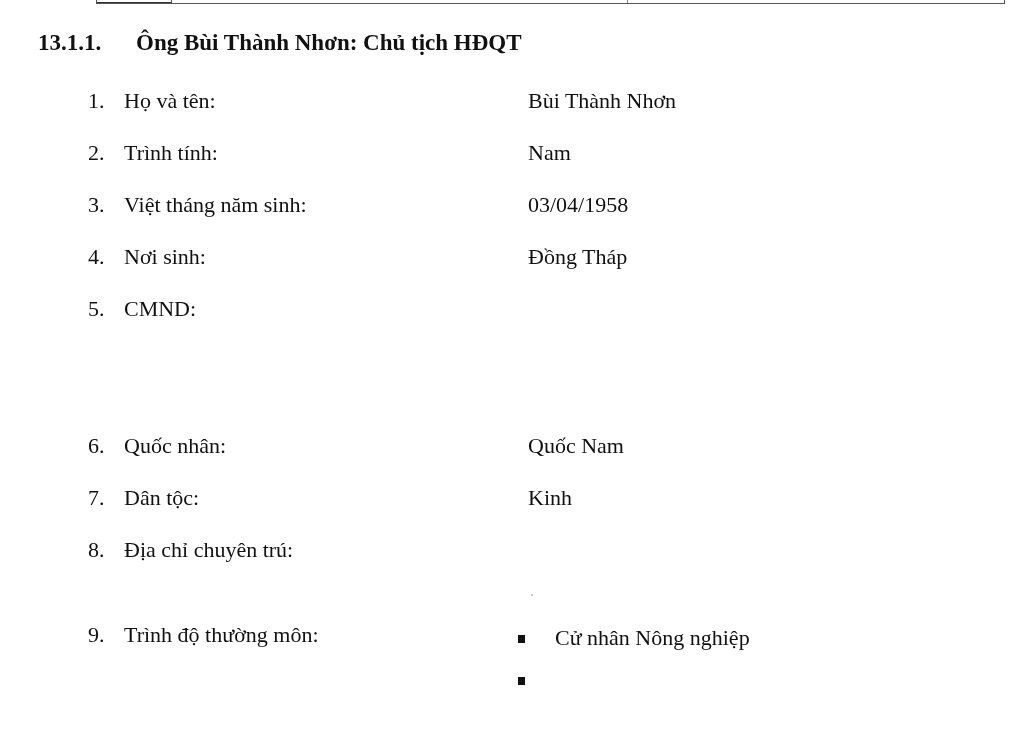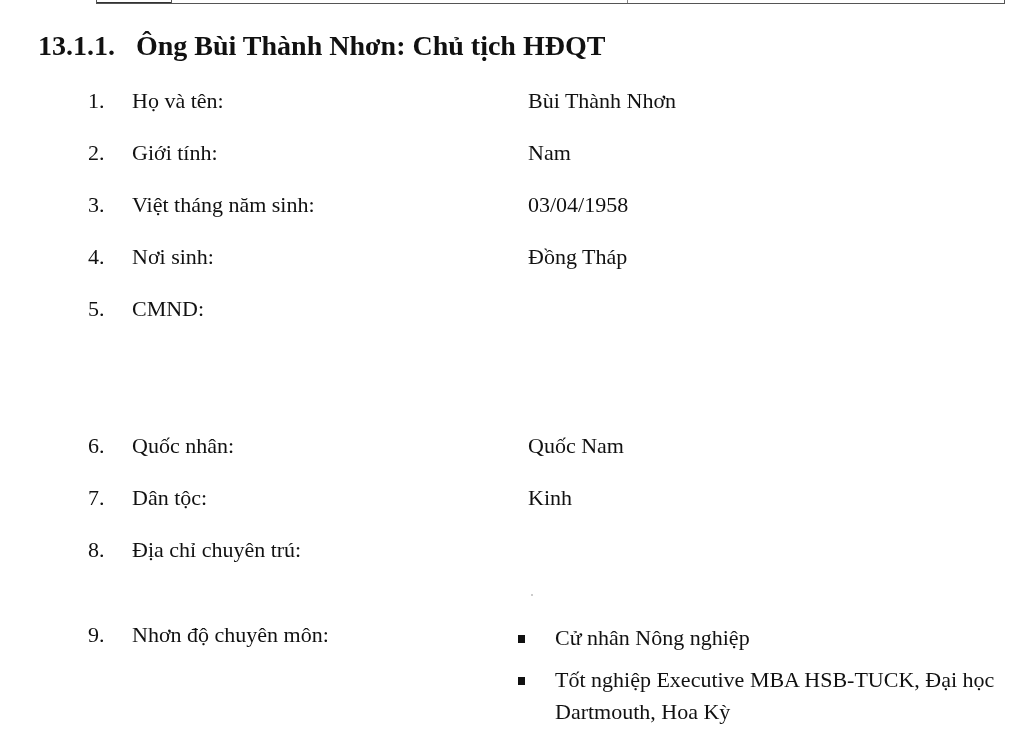"13.1.1. Ông Bùi Thành Nhơn:" .heading { font-size: 28px -> 23px }
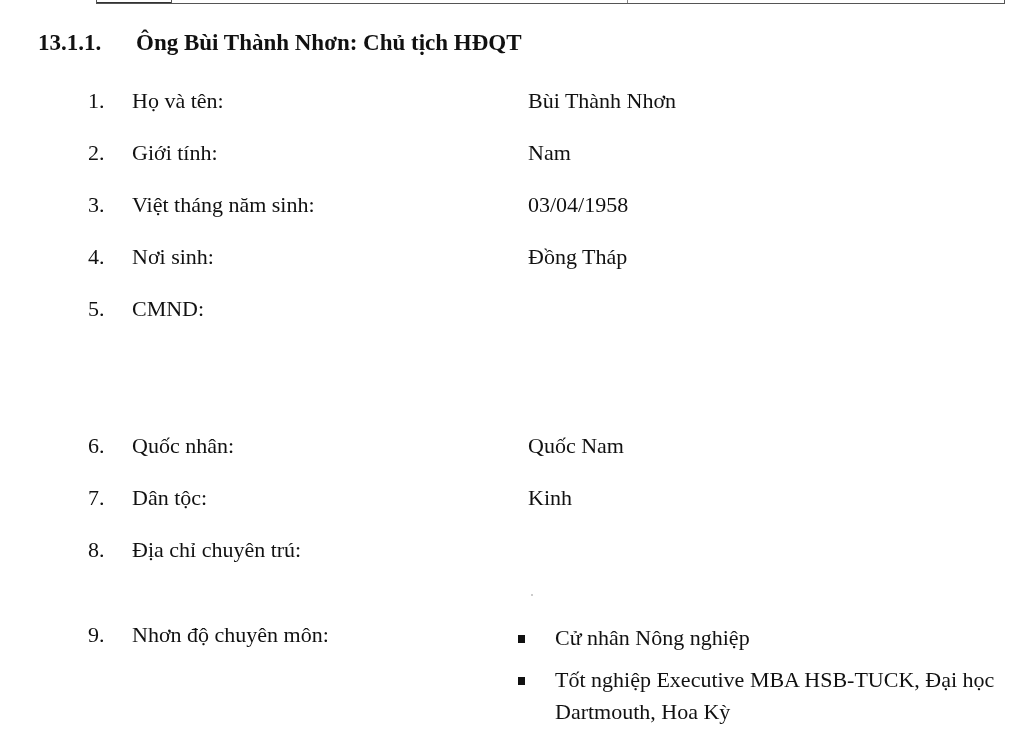"Họ và tên:" .row .label { left: 132px -> 124px }
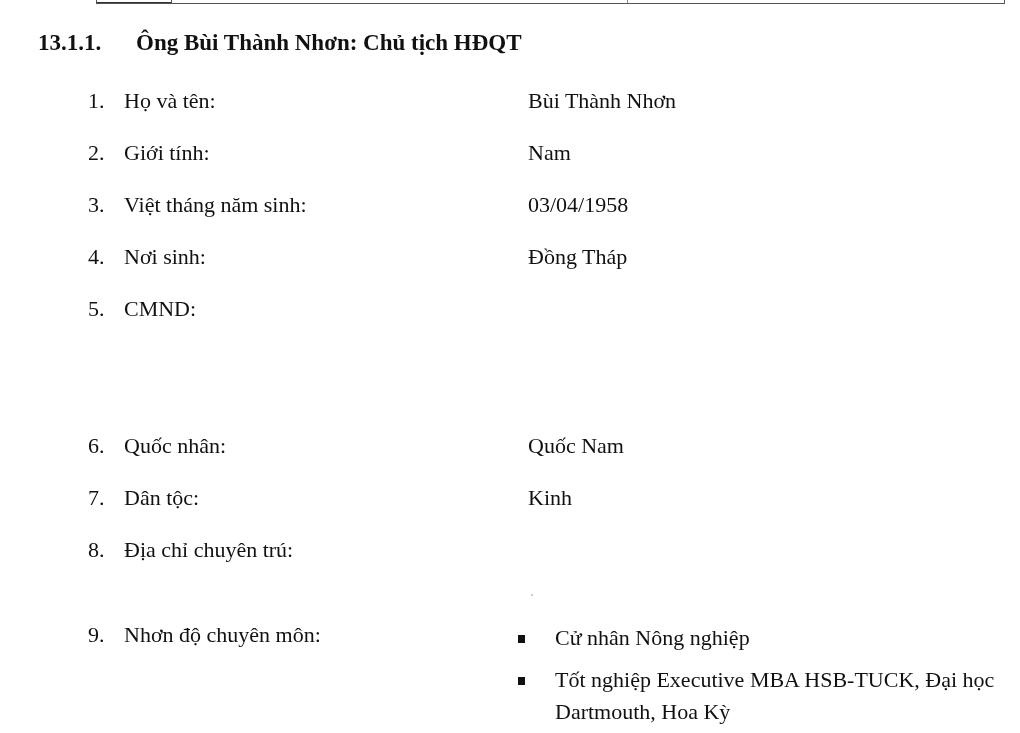"Giới tính:" span.label { text: Giới -> Trình }
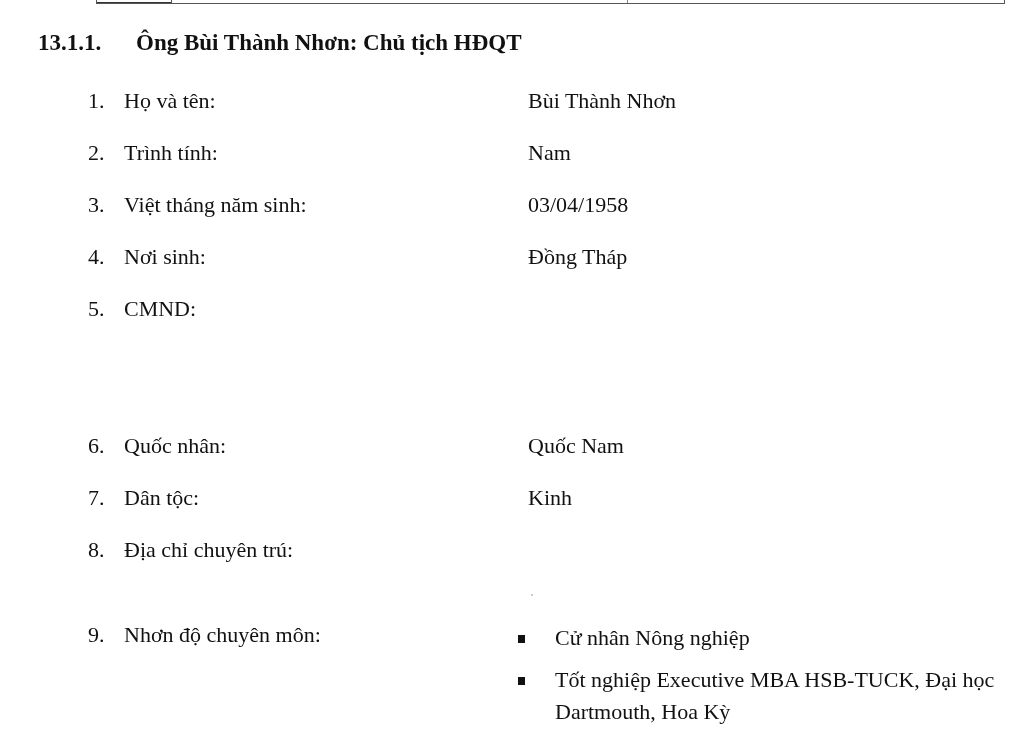"Nhơn độ chuyên môn:" span.label { text: Nhơn độ chuyên -> Trình độ thường }
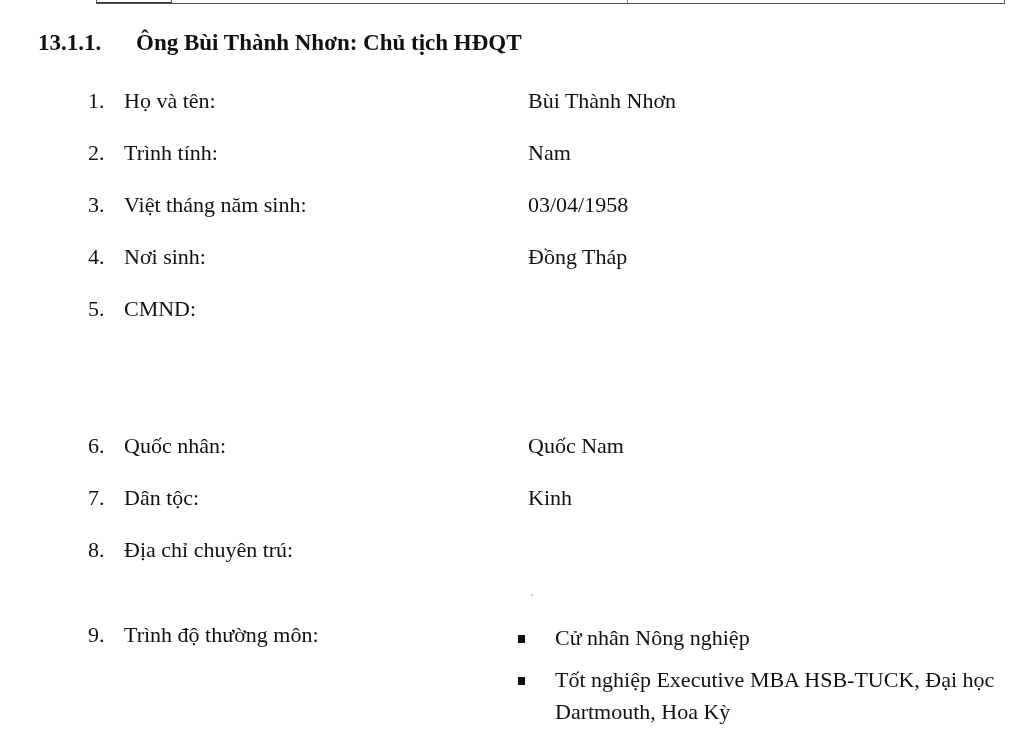"Tốt nghiệp Executive MBA HSB-TUCK," span { html: <span>Tốt nghiệp Executive MBA HSB-TUCK, Đại học Dartmouth, Hoa Kỳ</span> -> none }
